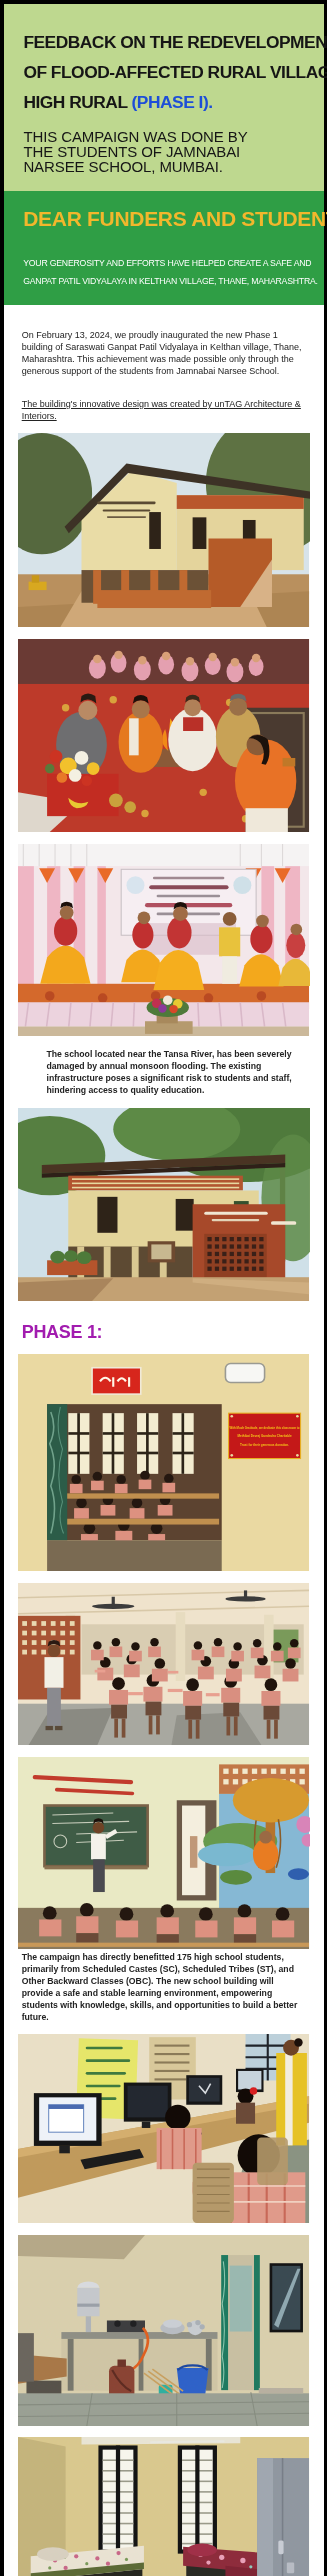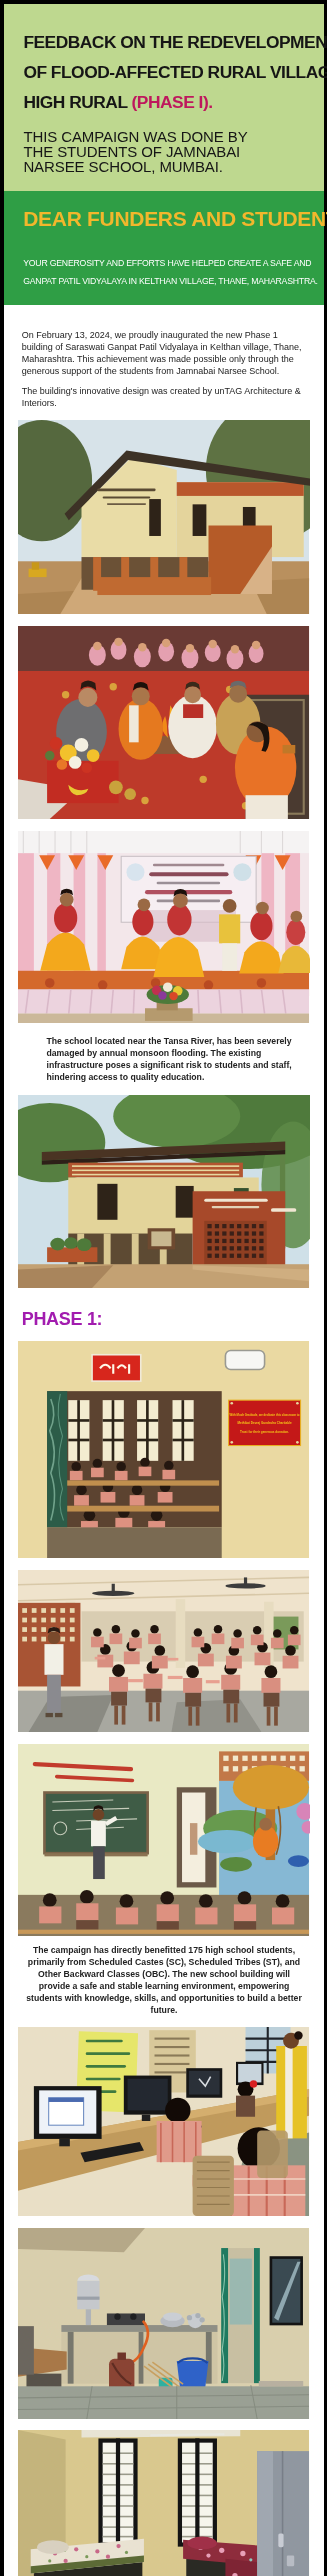"(PHASE I)." .t-green { color: #be185d -> #1d4ed8 }
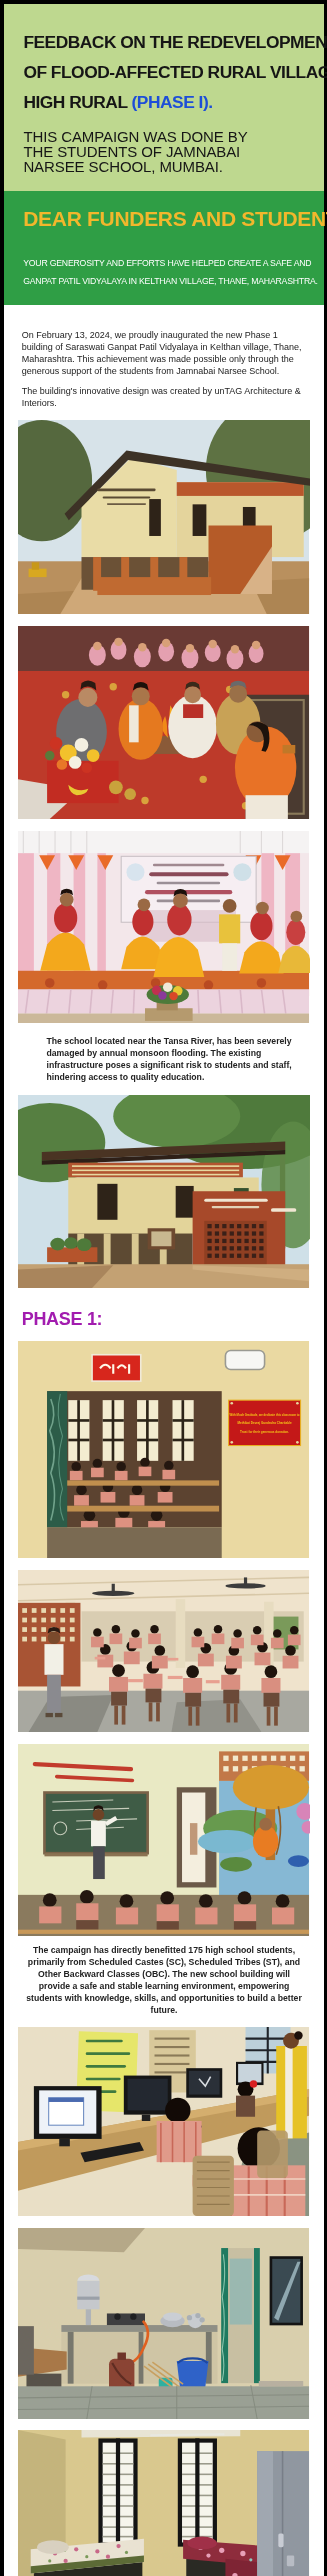"The building's innovative design was" .p-intro2 { margin-top: 8px -> 21px; text-decoration: none -> underline }
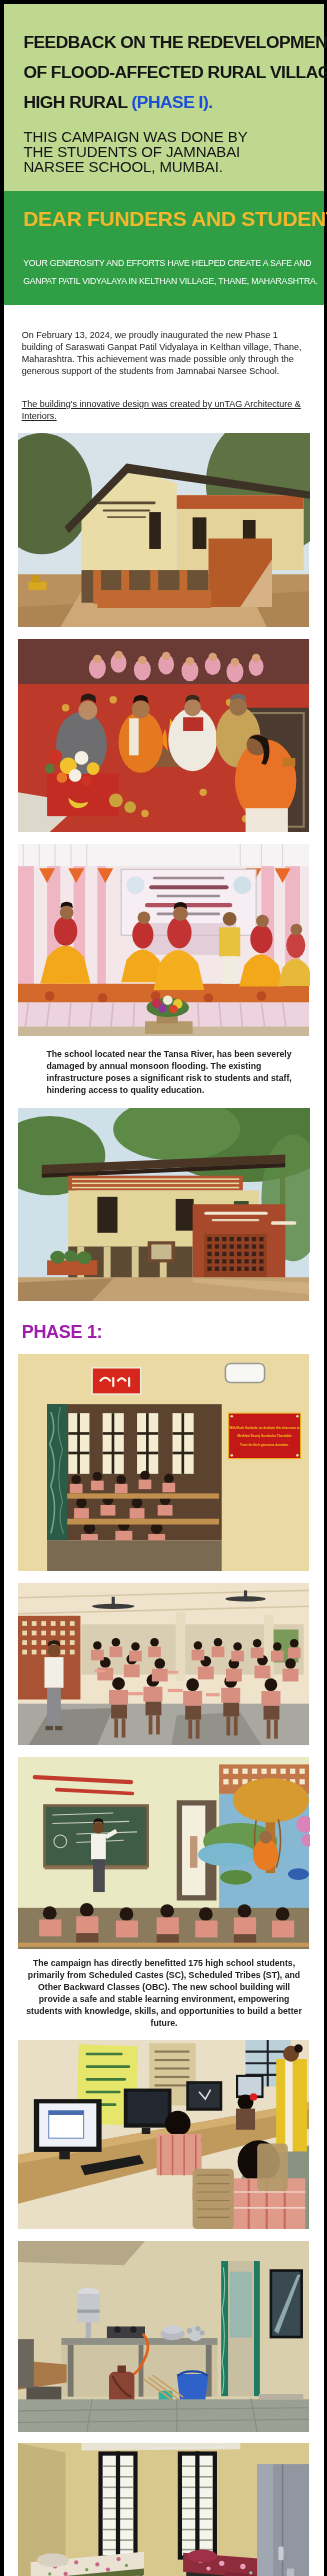"The campaign has directly benefitted" .p-impact { margin-top: 8px -> 2px; text-align: center -> none }
